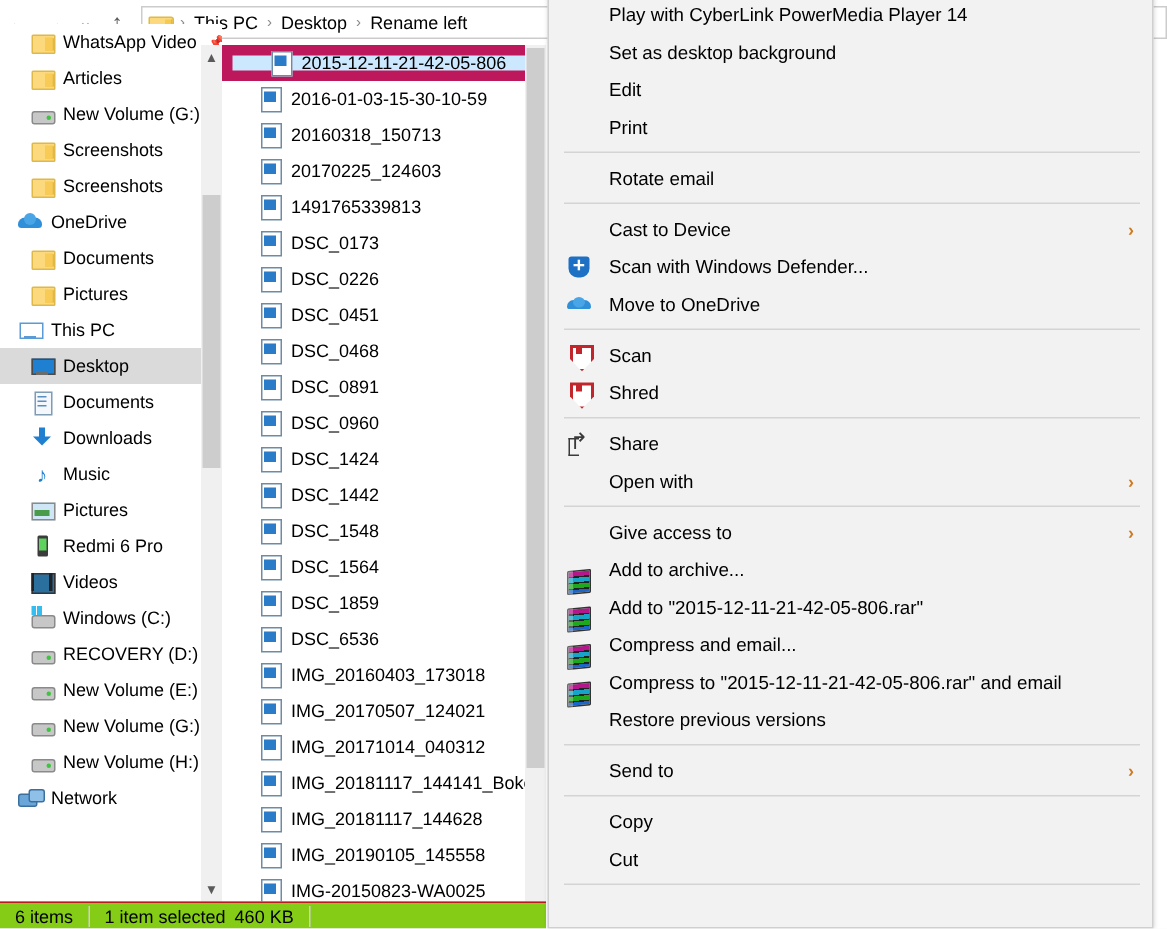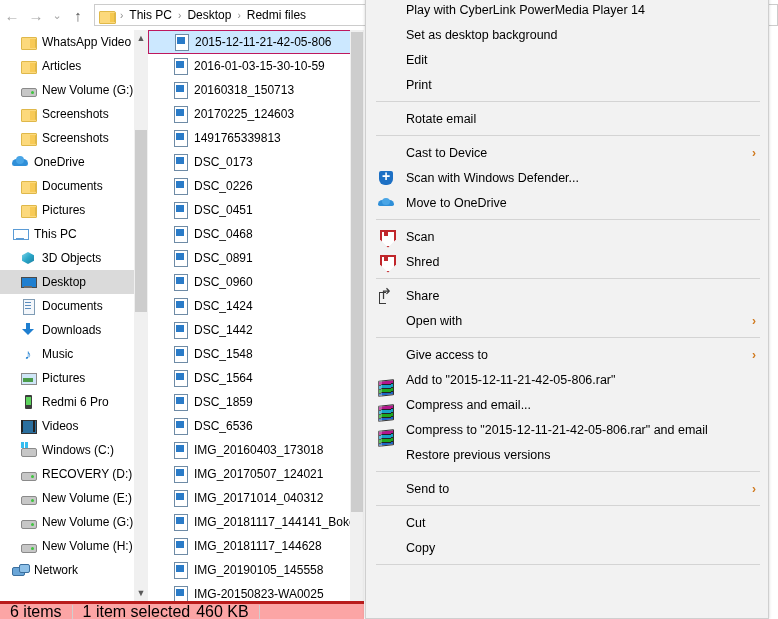"Redmi files" span.crumb { text: Redmi files -> Rename left }
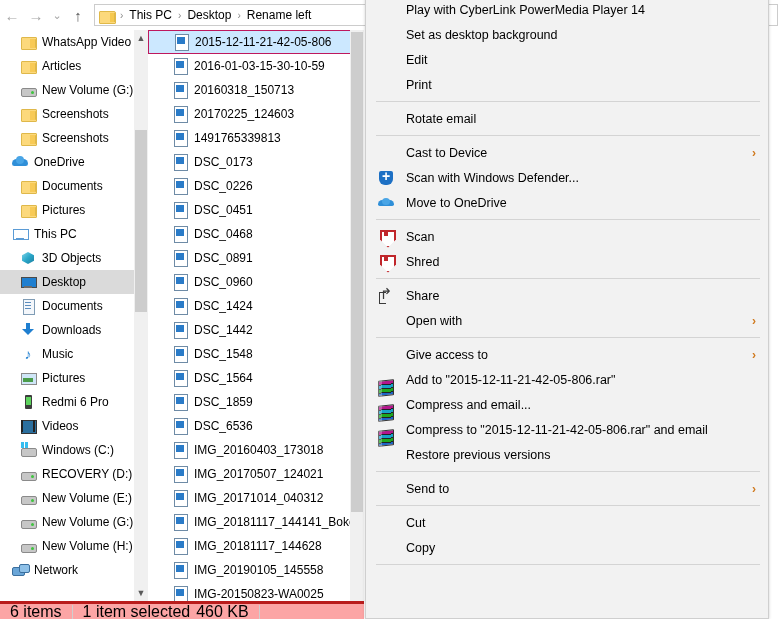"WhatsApp Video" .sidebar { top: 30px -> 16px }
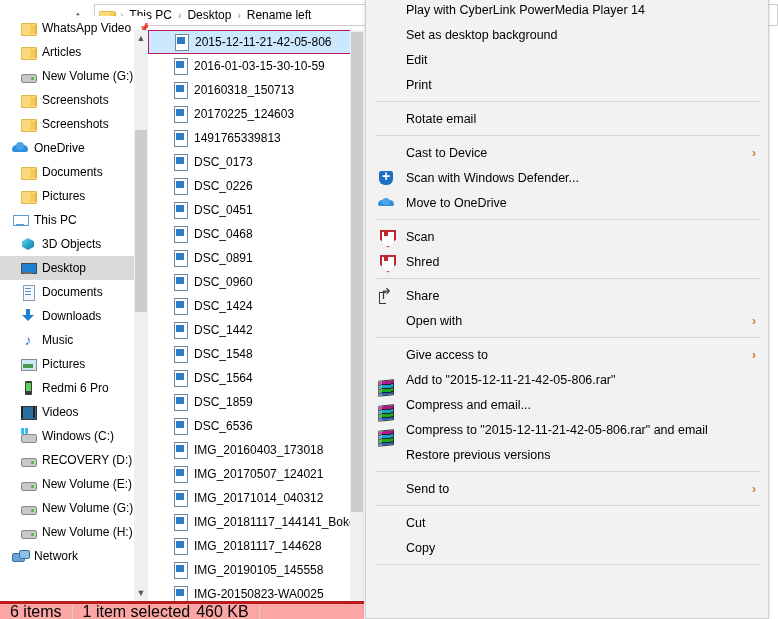"2015-12-11-21-42-05-806" .file-row.selected { border: 1px solid #be185d -> 7px solid #be185d }
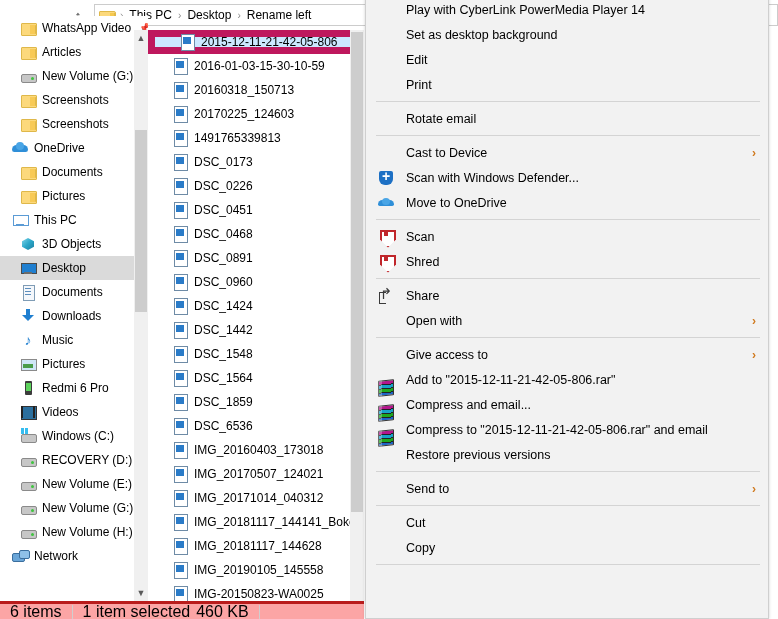"3D Objects" div.side-item { html: <div> <span></span> <span>3D Objects</span> </div> -> none }
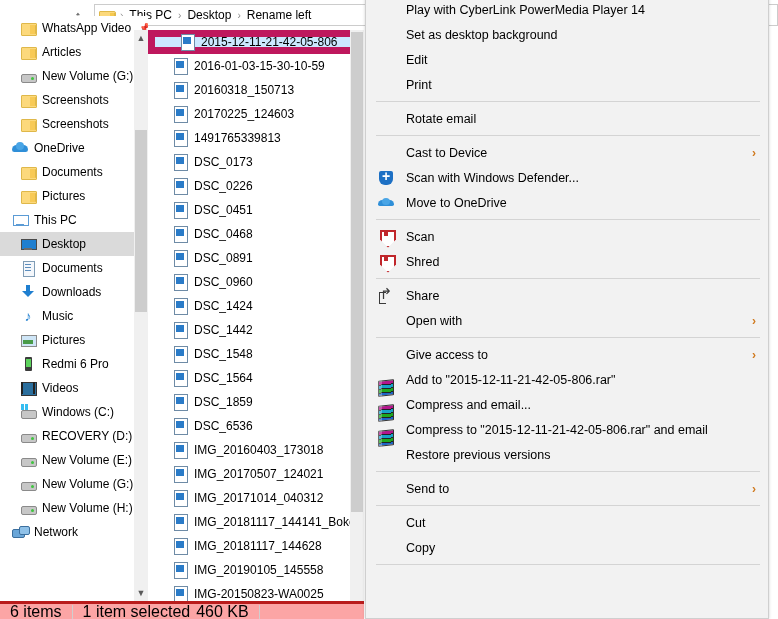"Add to archive..." div.mi { html: none -> <div> <span></span> <span>Add to archive...</span> </div> }
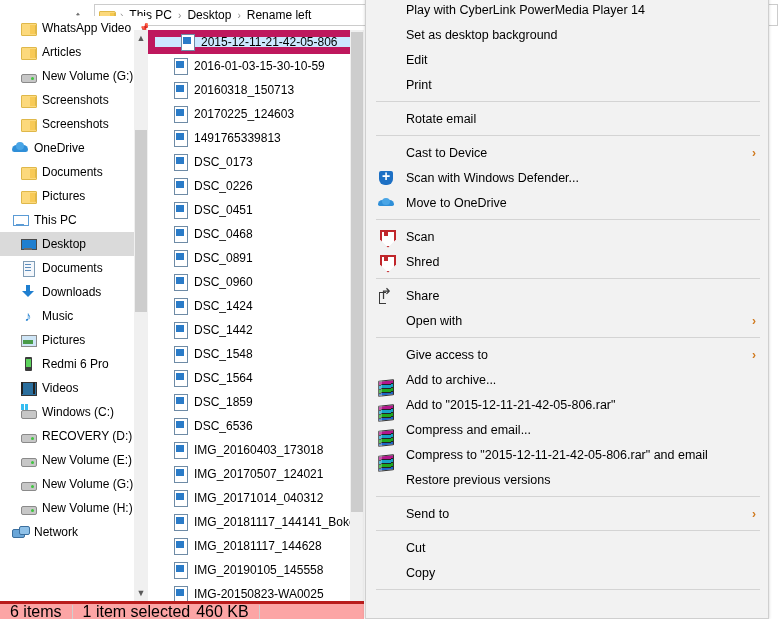"Cut" div.mi { order: before "Copy" -> after "Copy" }
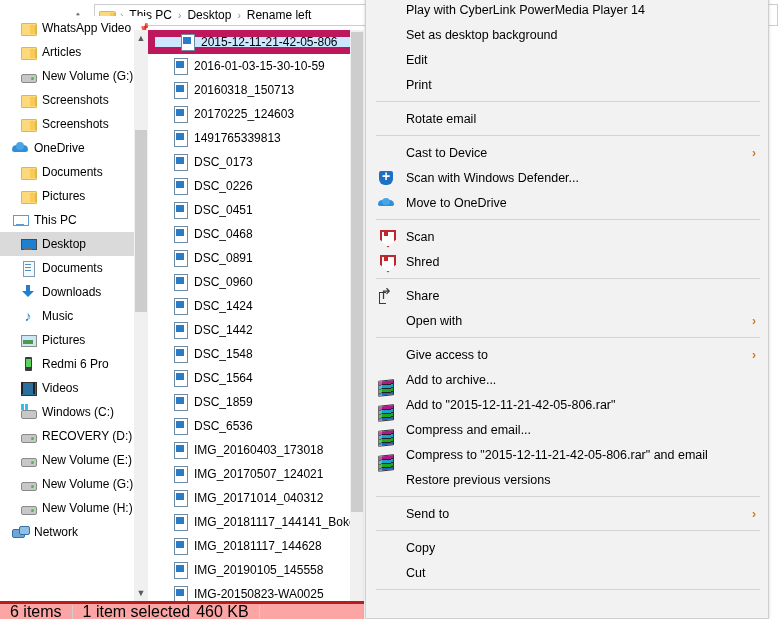"6 items" .statusbar { background: #fca5a5 -> #84cc16; border-top: 3px solid #b91c1c -> 1px solid #b91c1c; font-size: 16px -> 12px }
